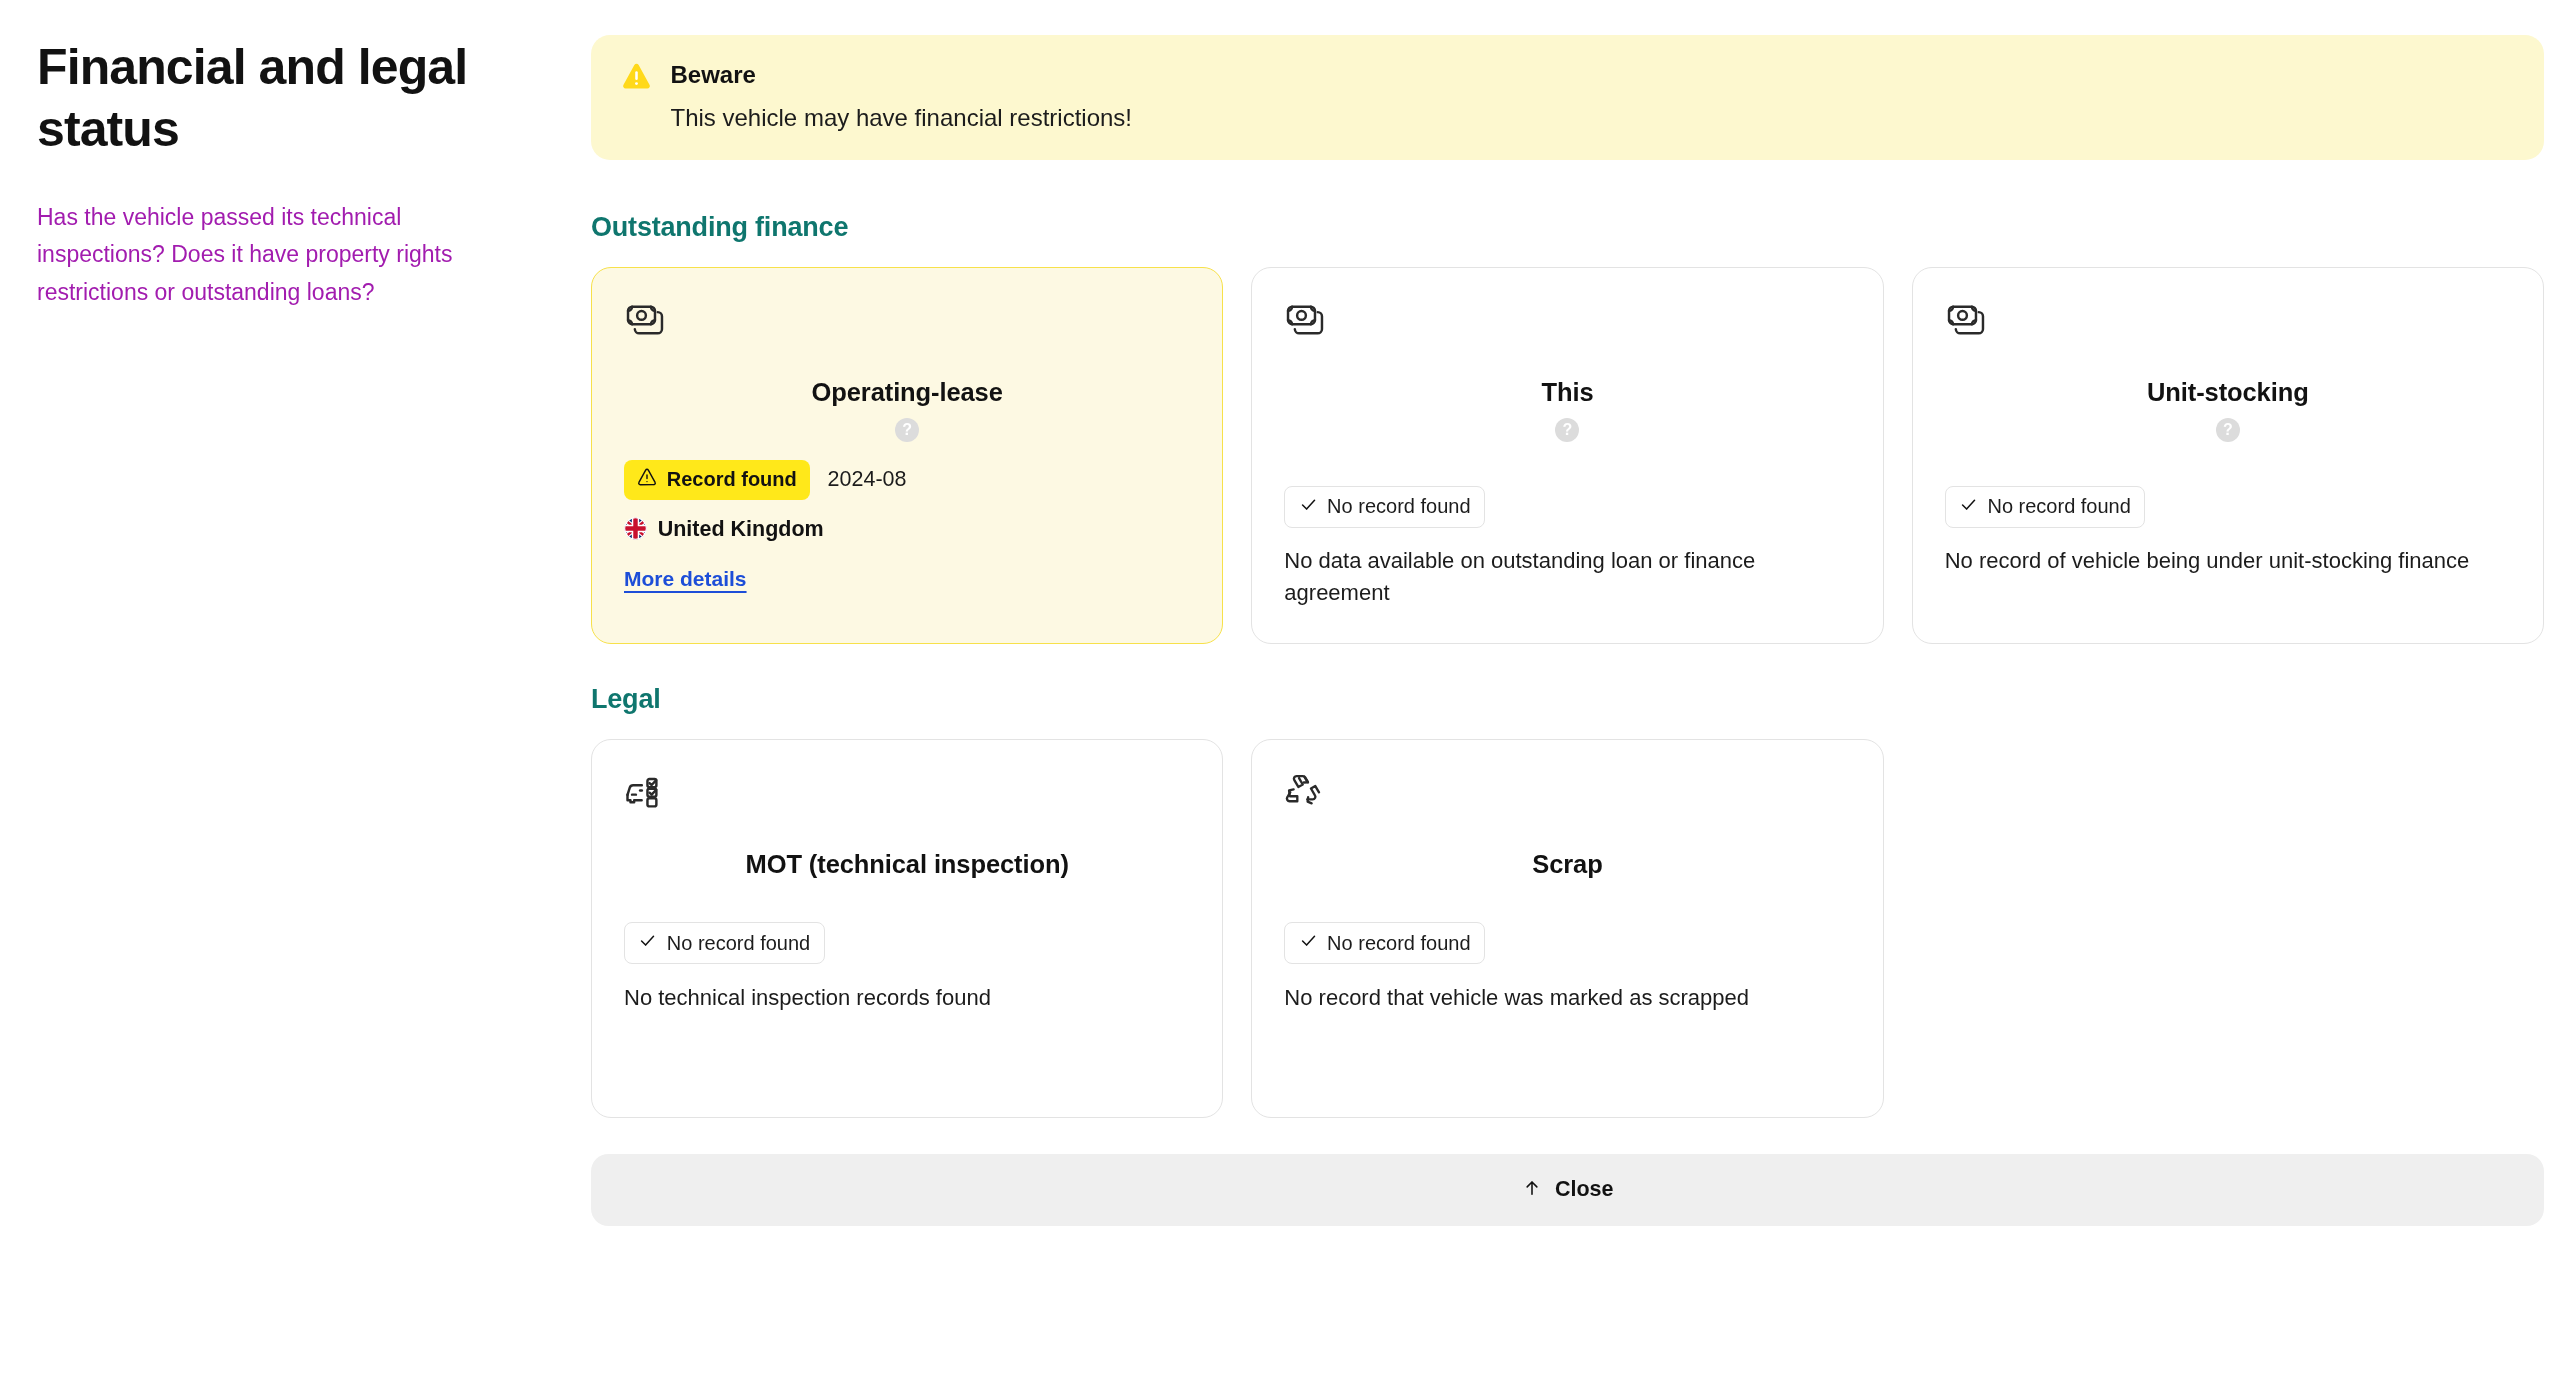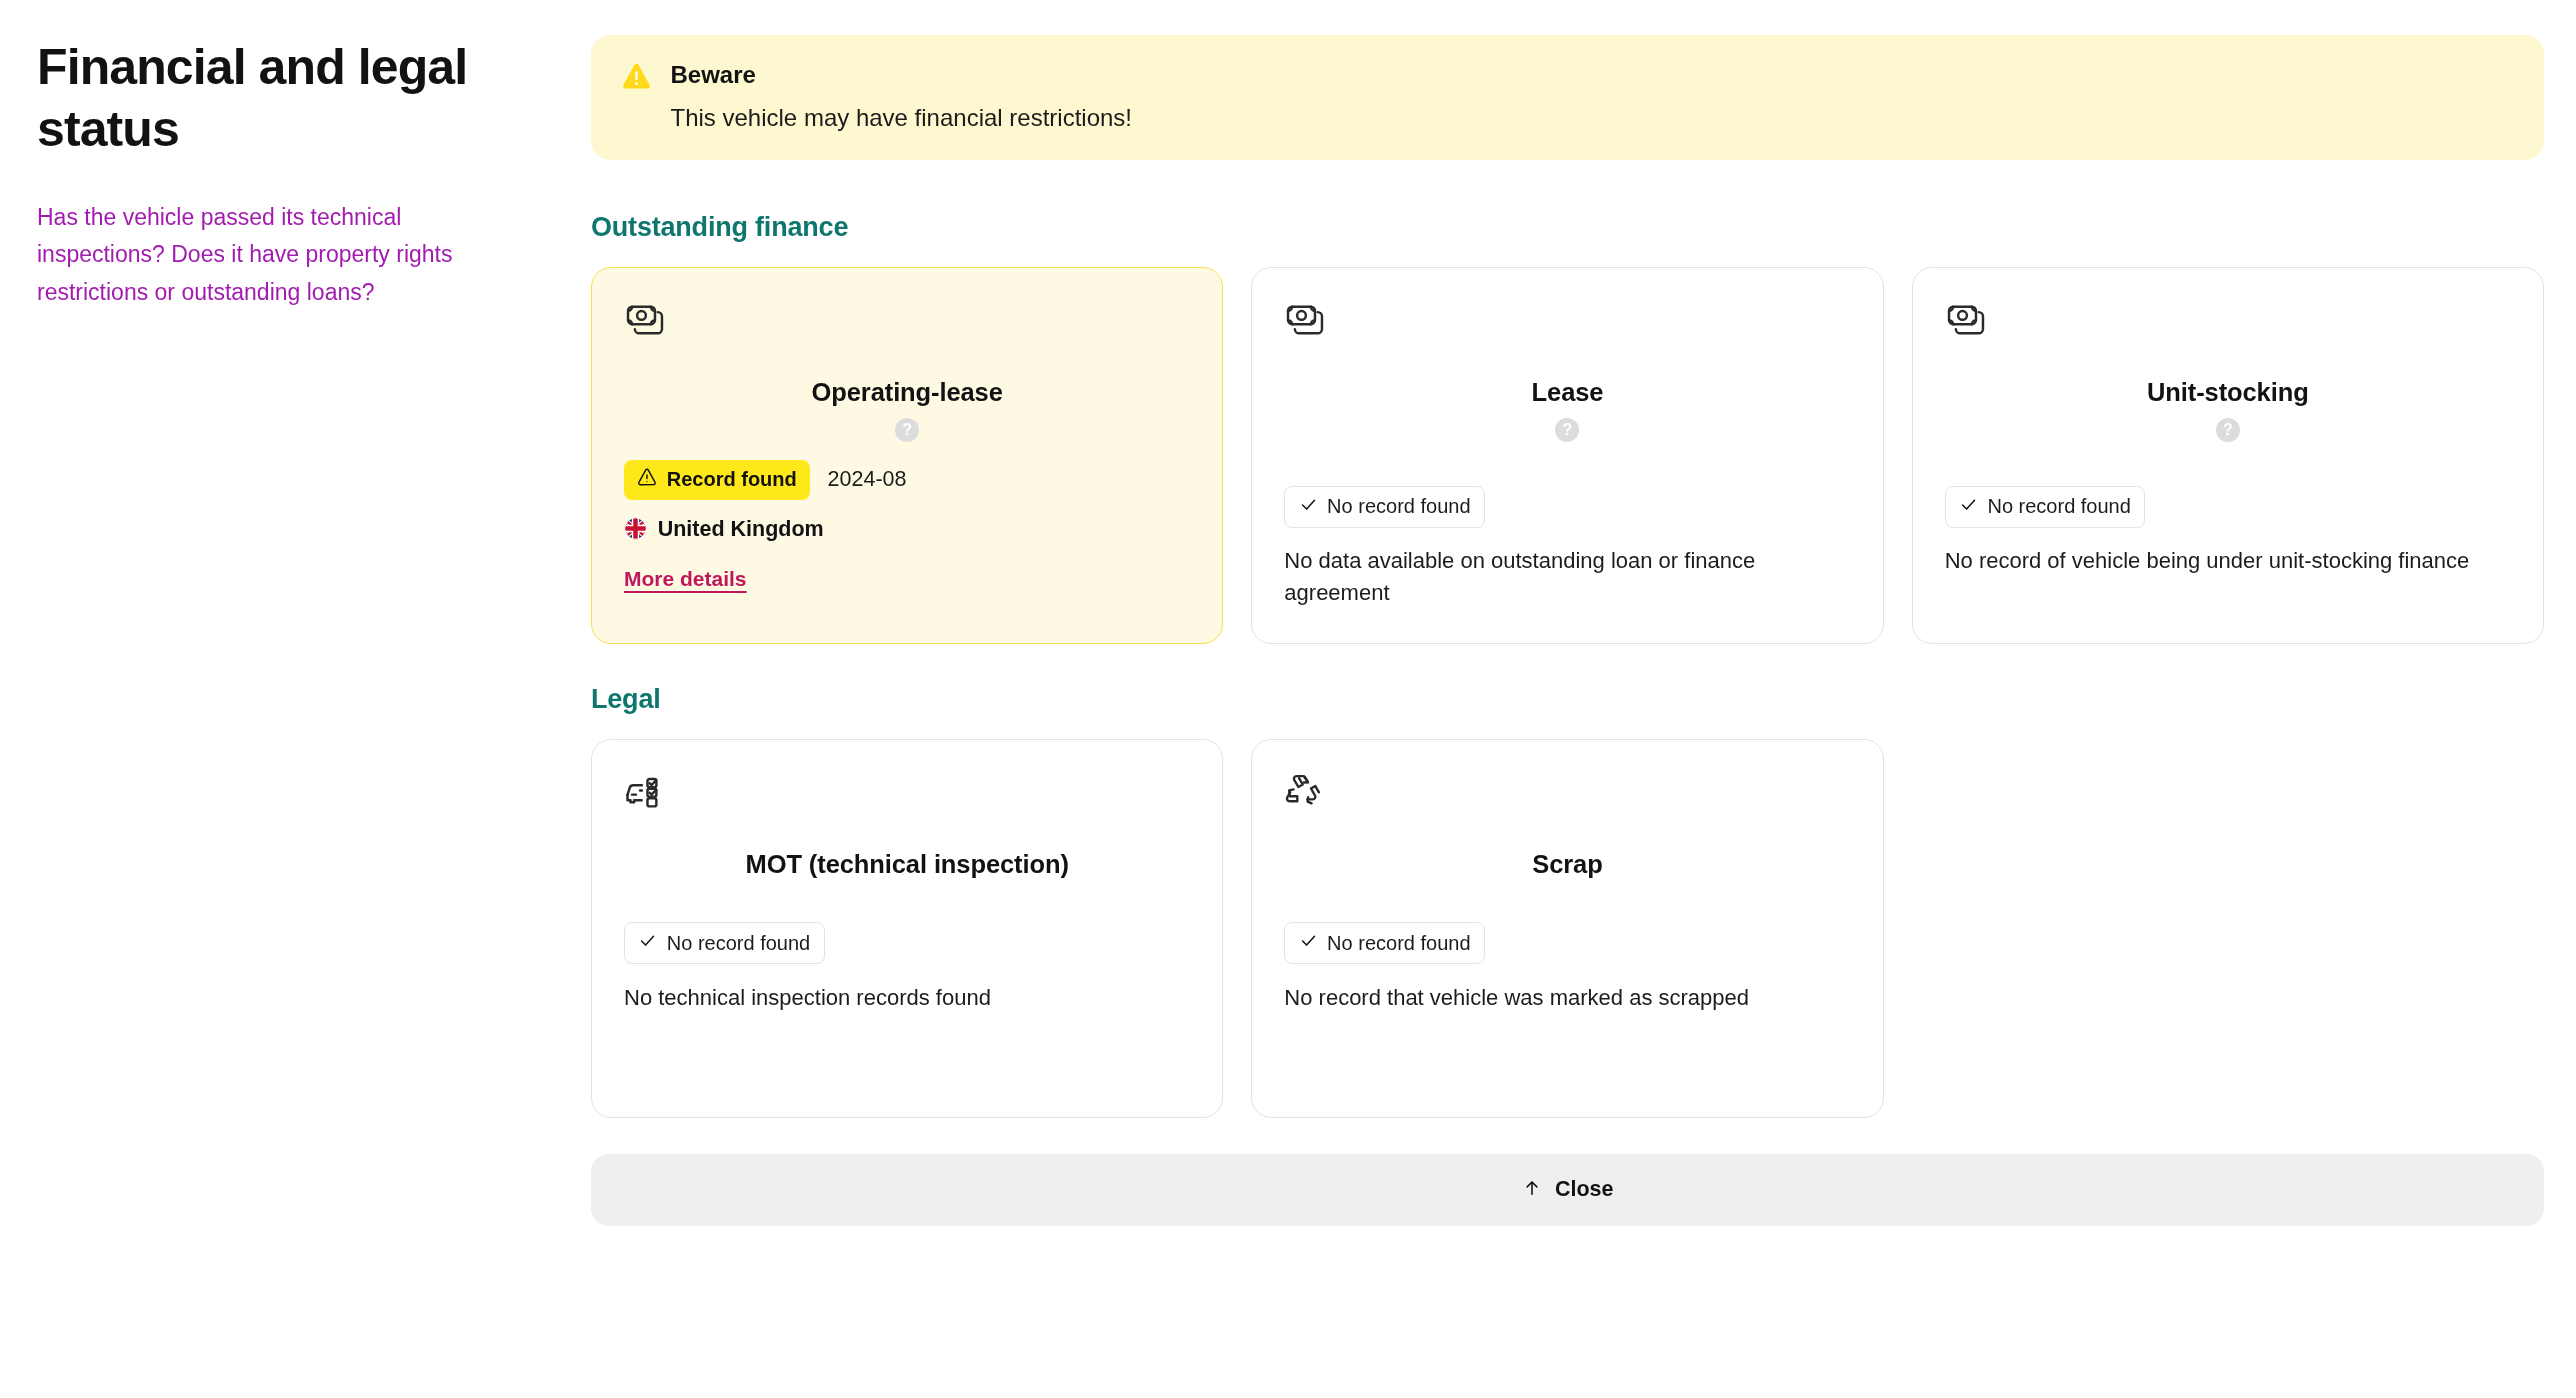"Lease" span.card-title { text: Lease -> This }
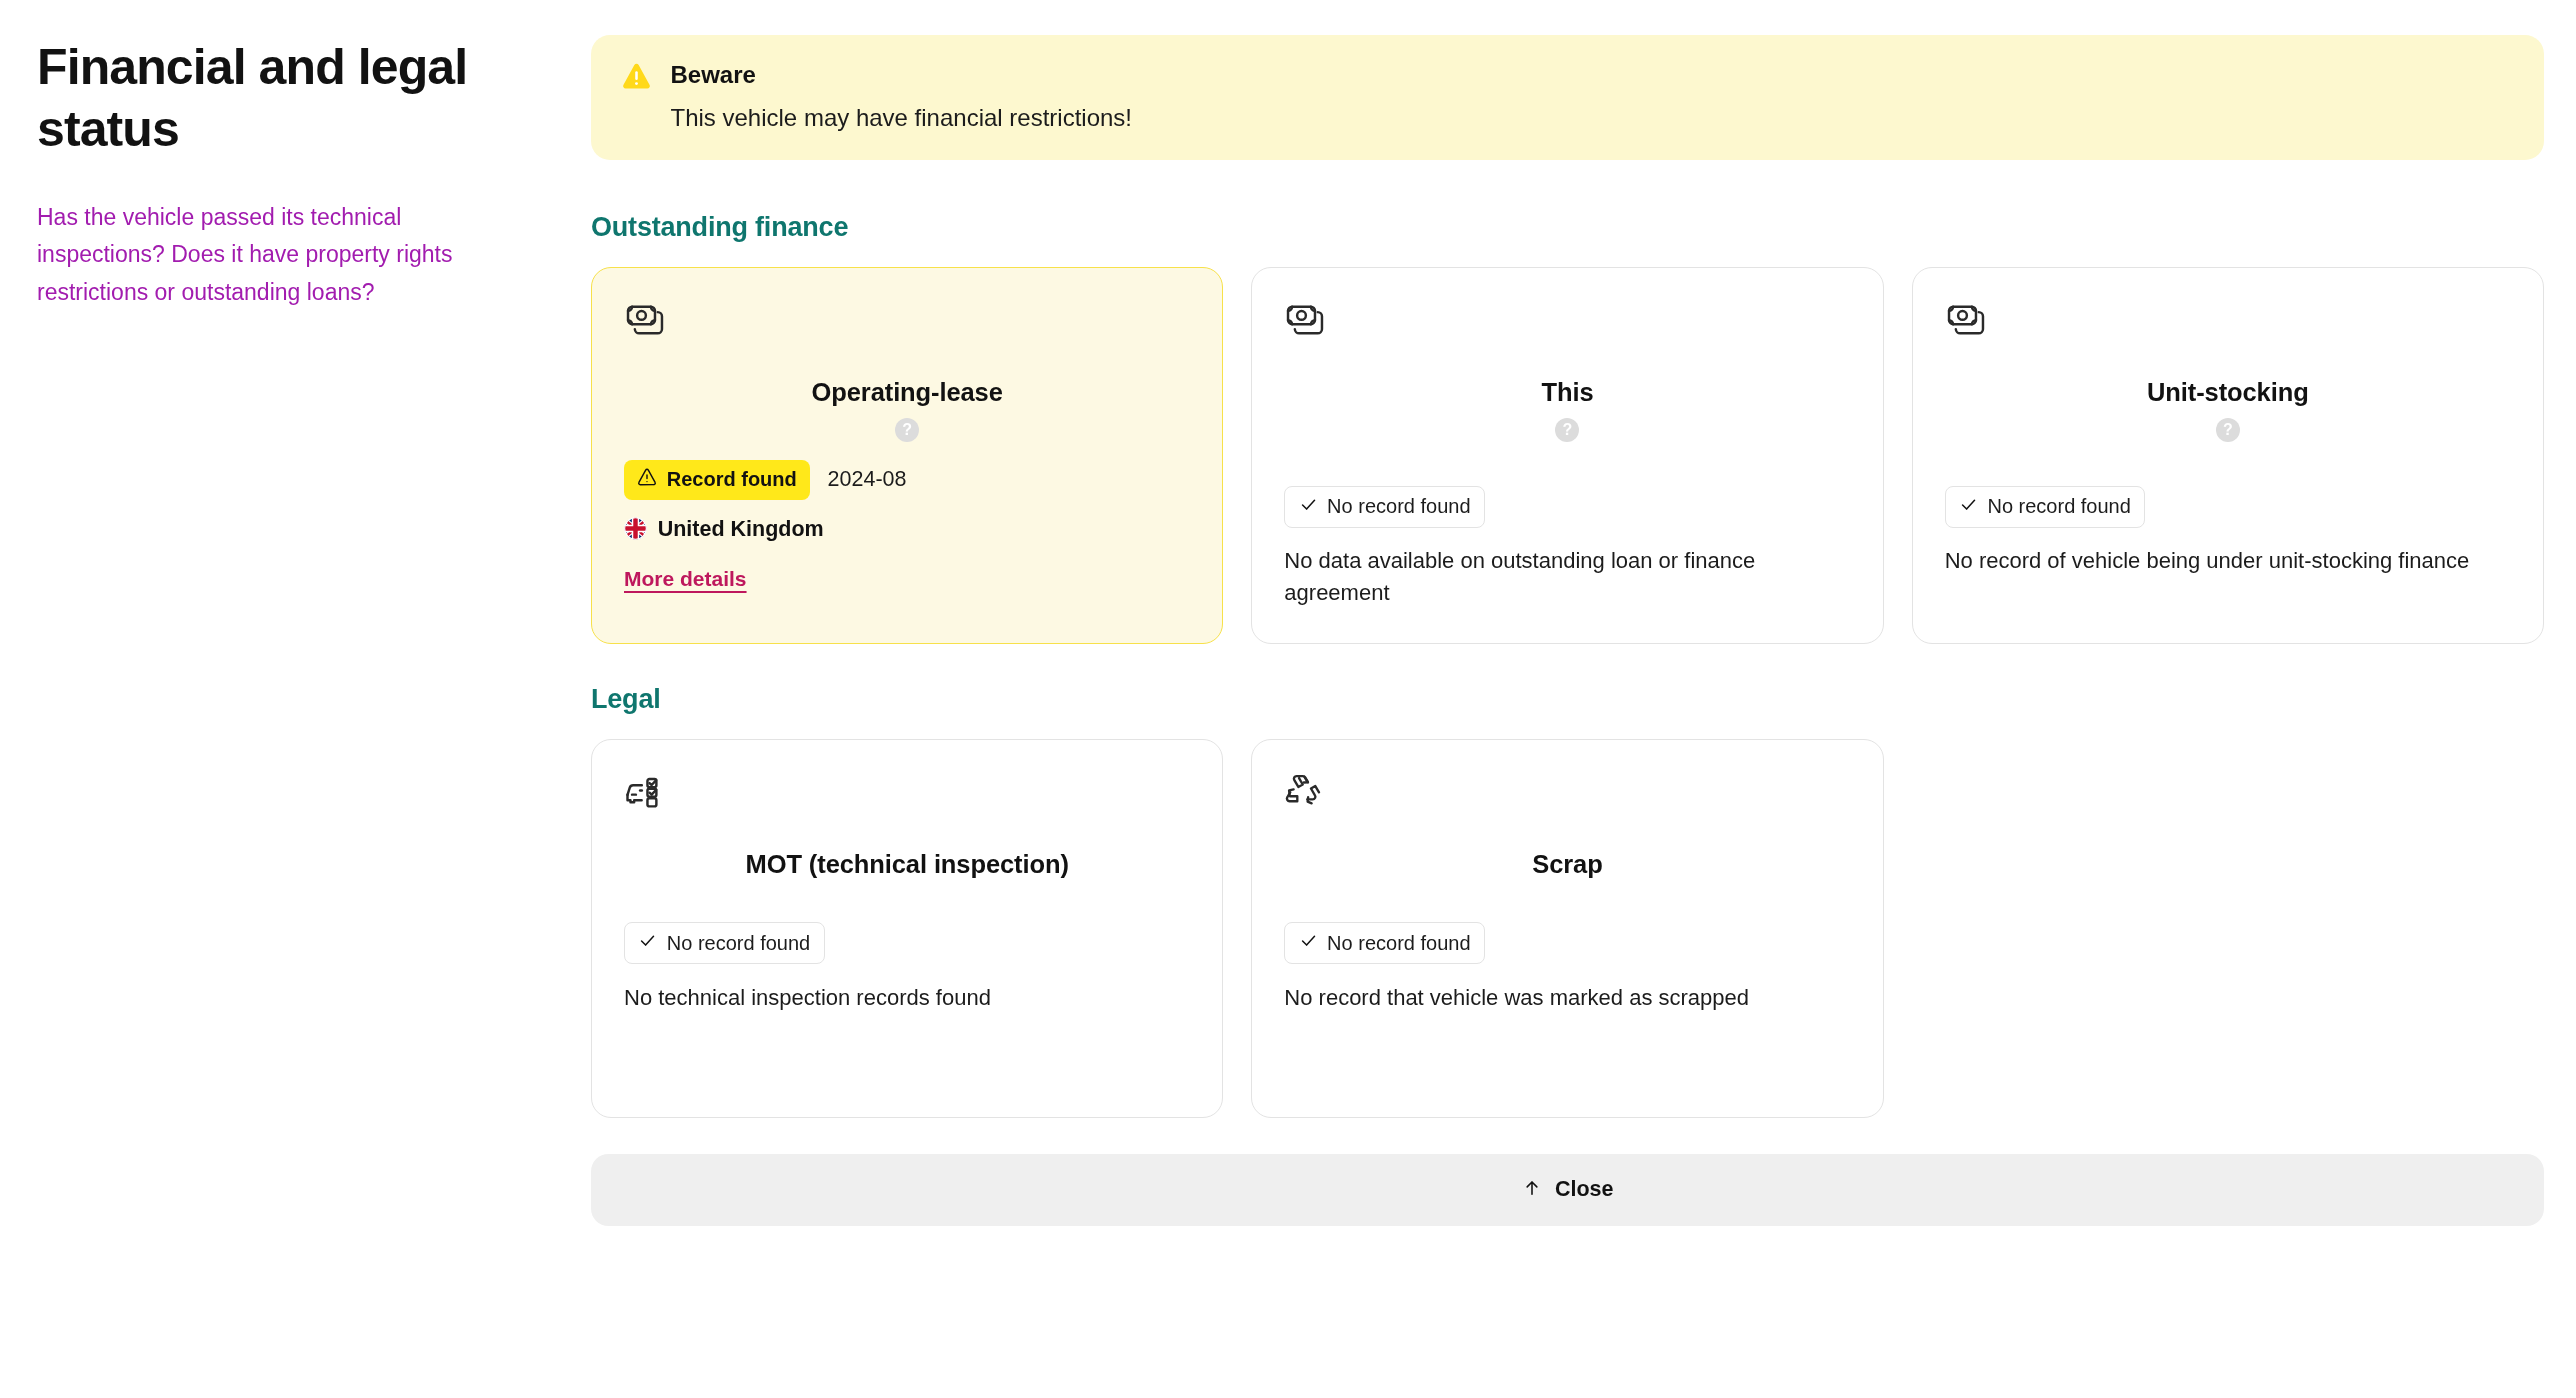"More details" .more-details { color: #be185d -> #1d4ed8 }
